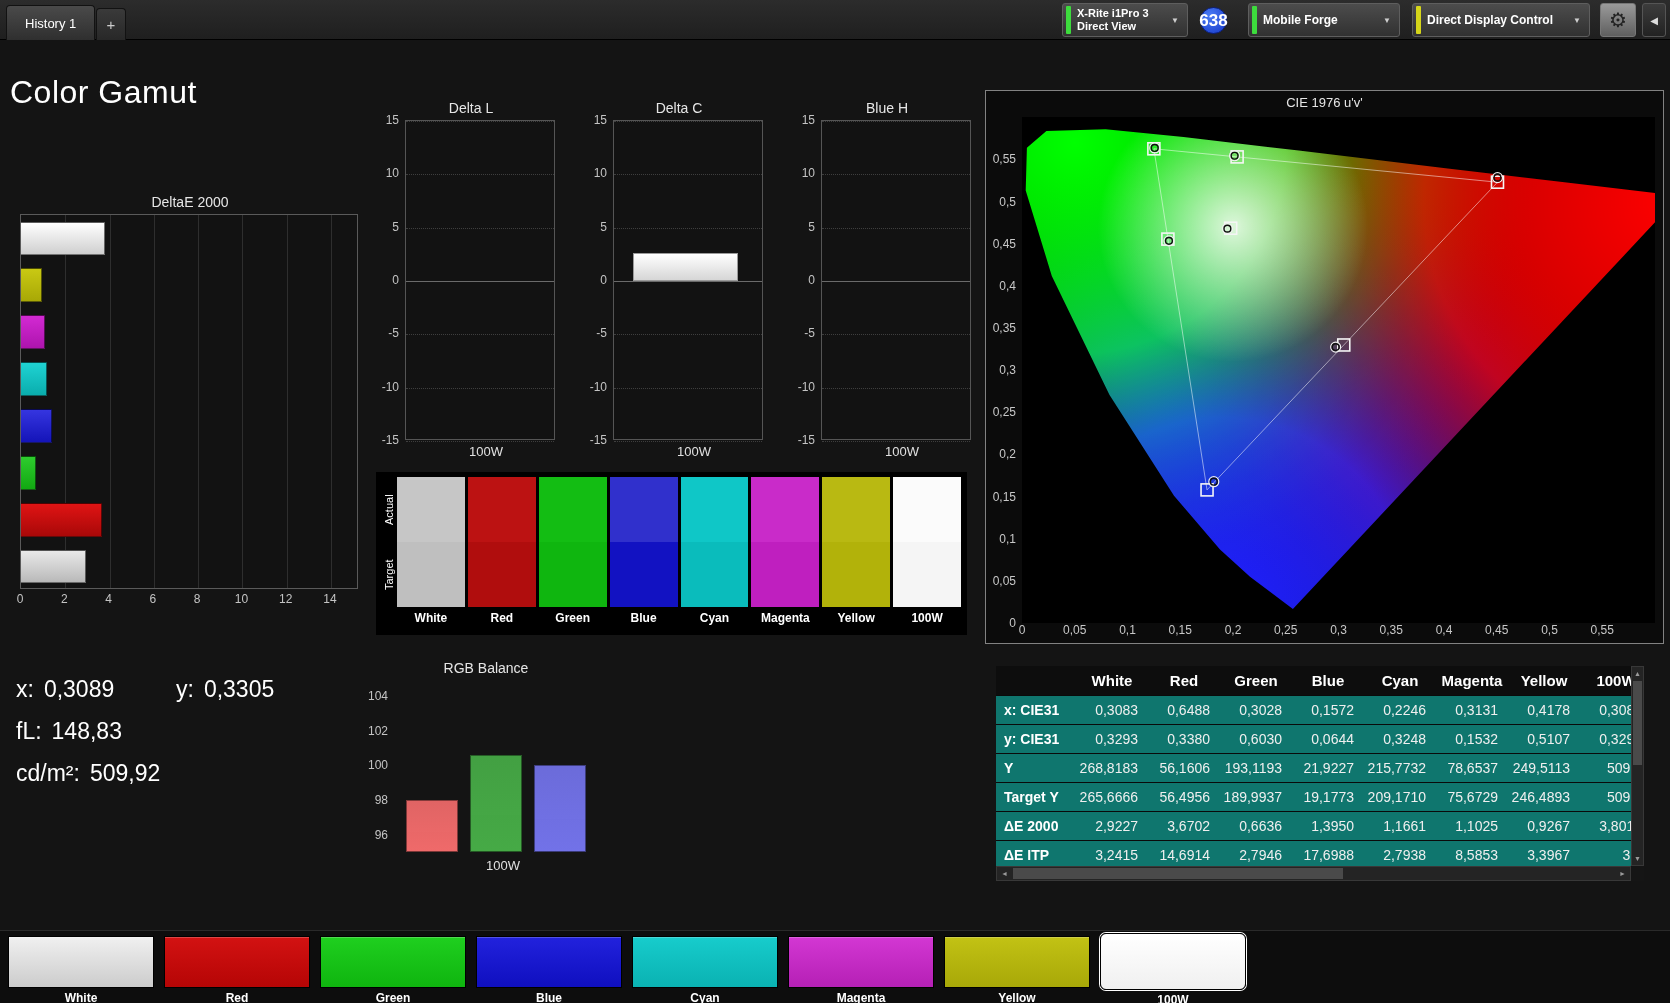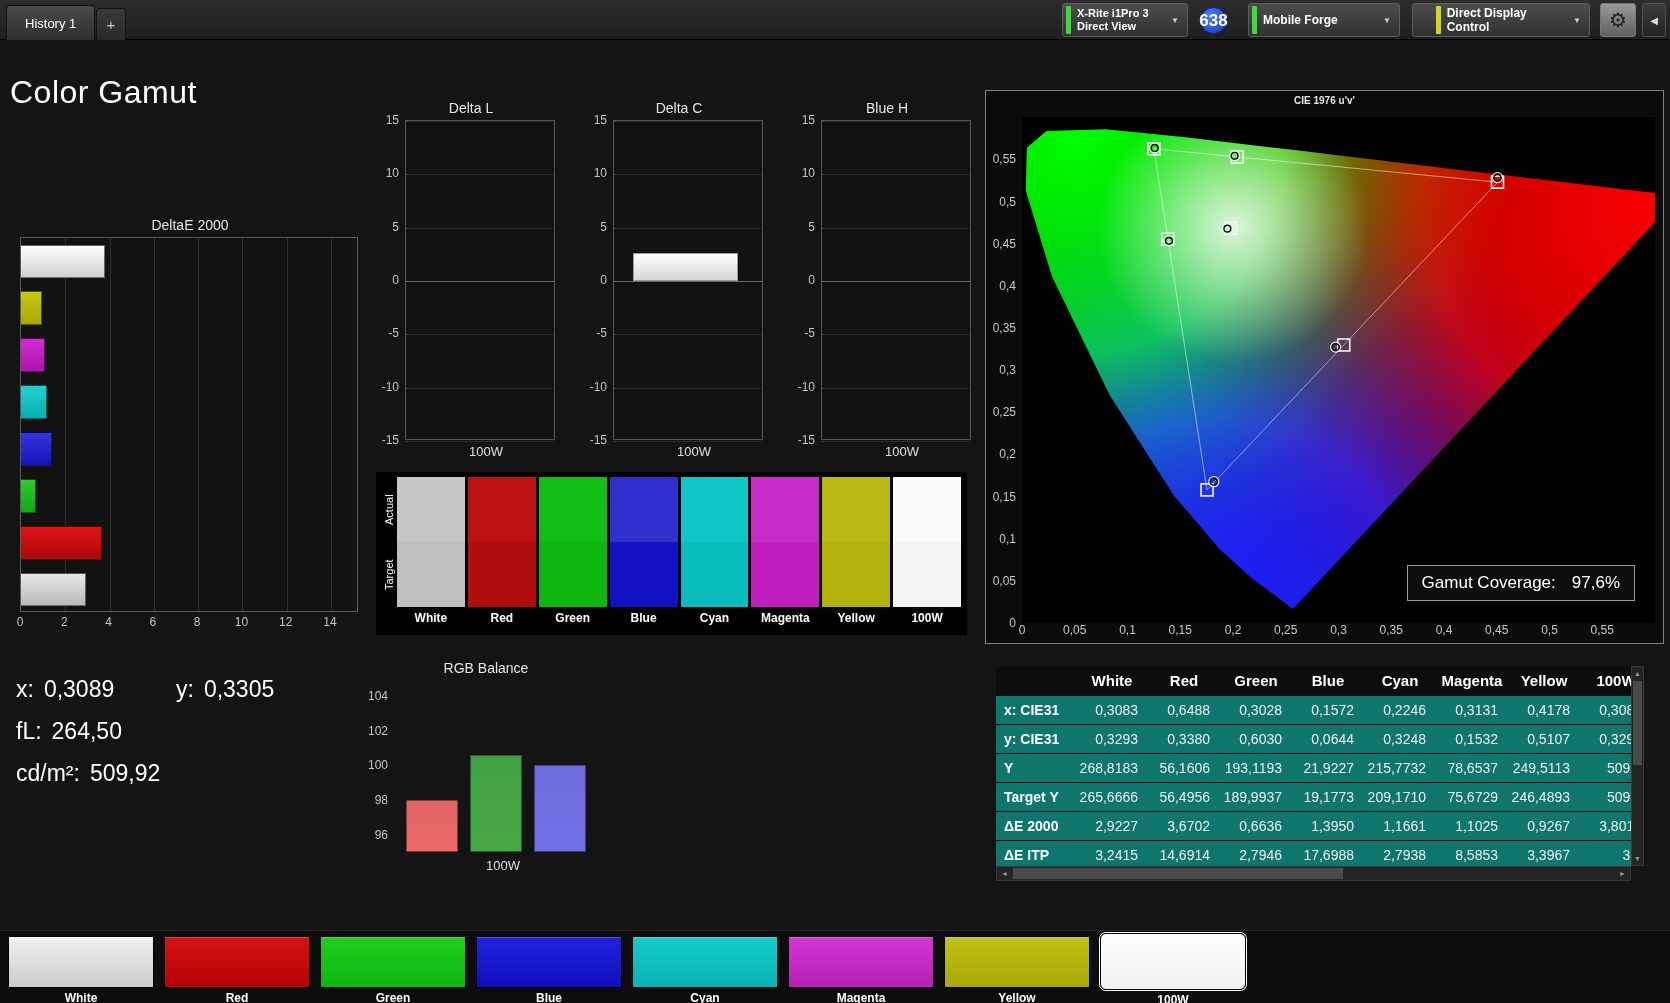"Direct Display Control" .dd-device { padding-left: 20px -> none }
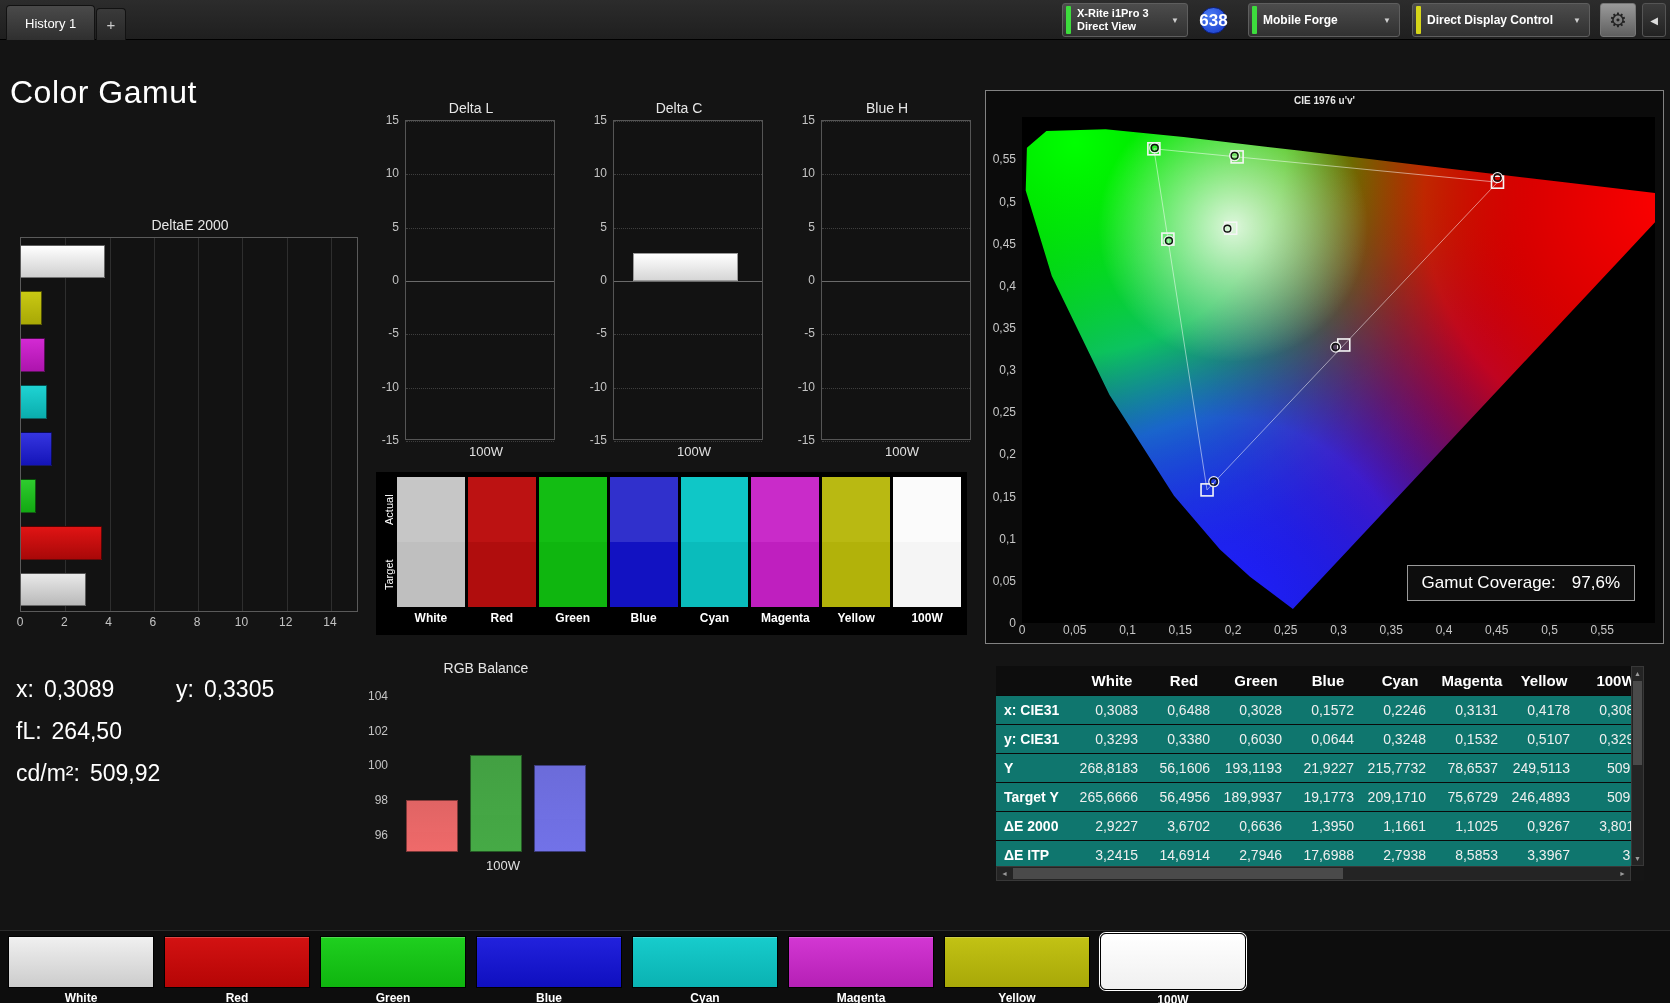"CIE 1976 u'v'" .ciepanel .chart-title { font-size: 10px -> 13px; font-weight: bold -> none }
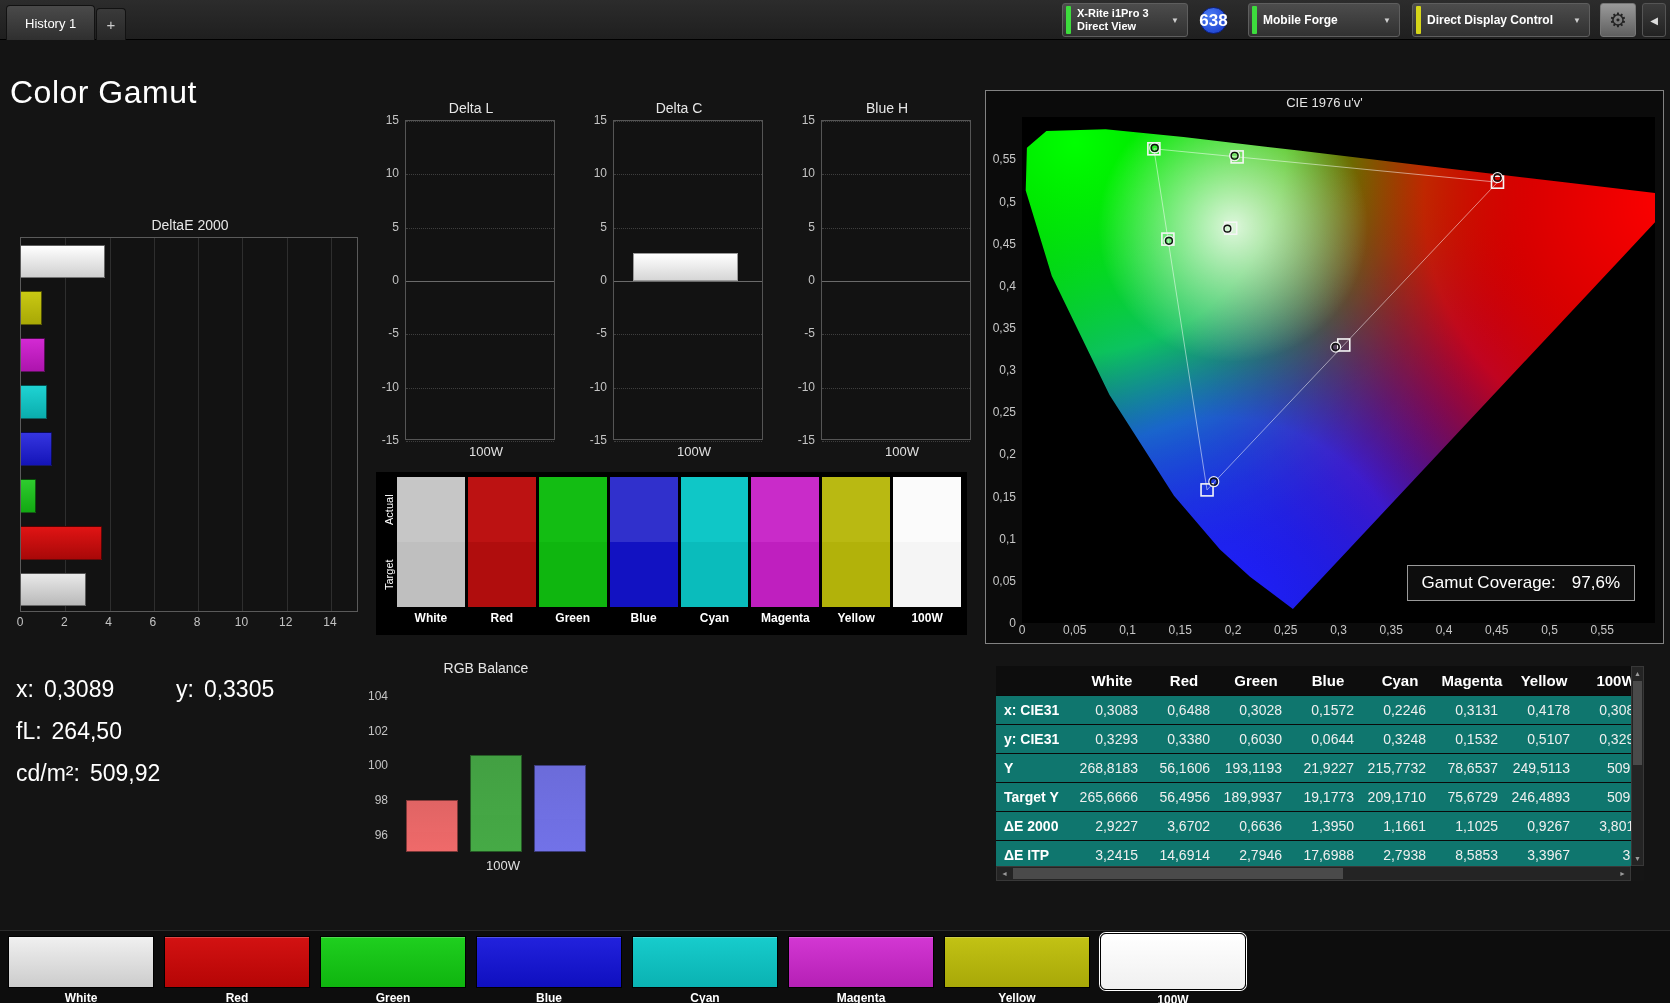"DeltaE 2000" .dechart { top: 217px -> 194px }
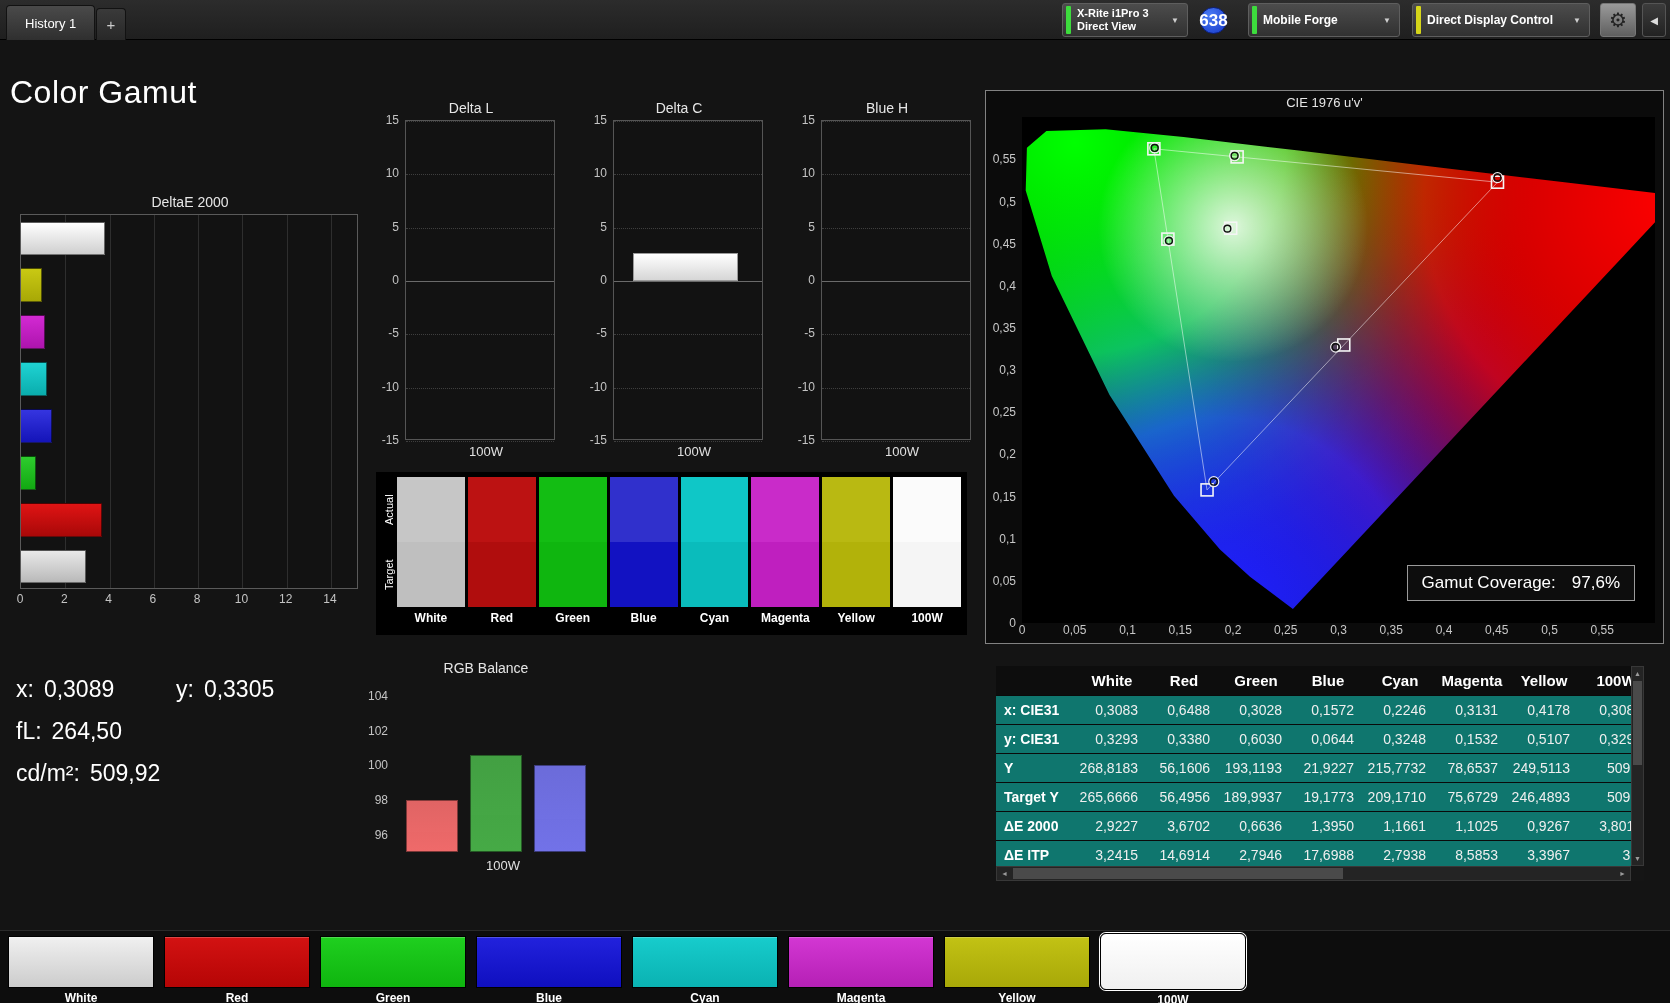"Gamut Coverage:" div.coverage { html: <div> <span>Gamut Coverage:</span> <span>97,6%</span> </div> -> none }
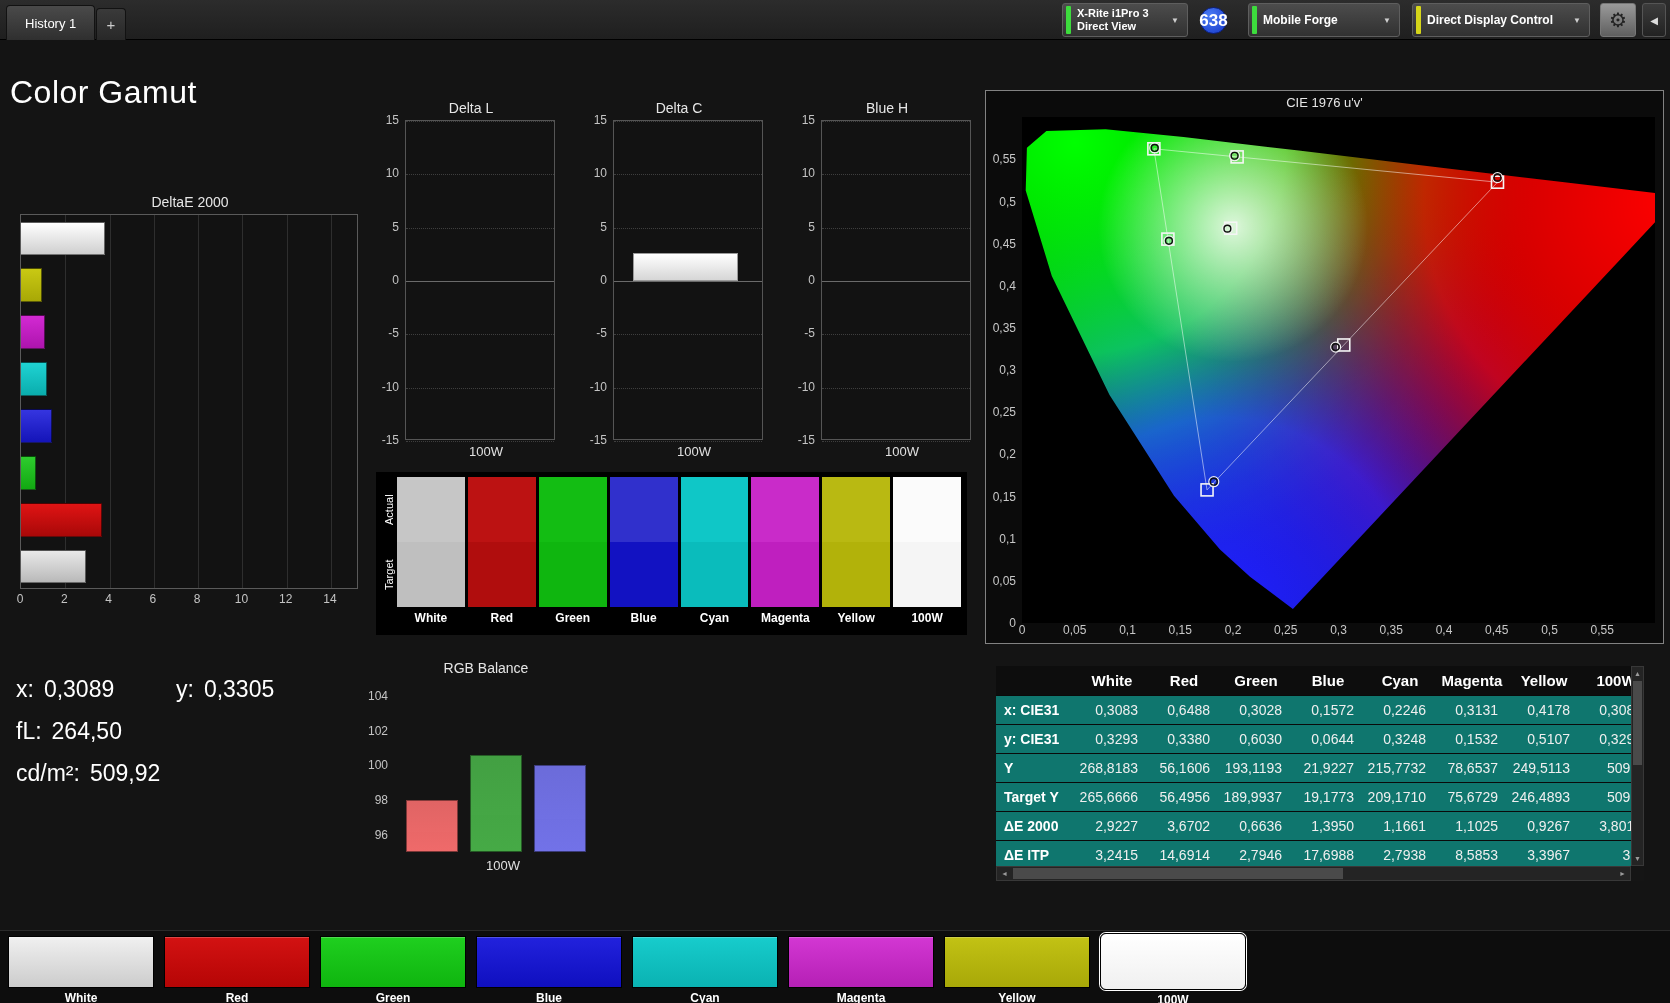"264,50" span { text: 264,50 -> 148,83 }
